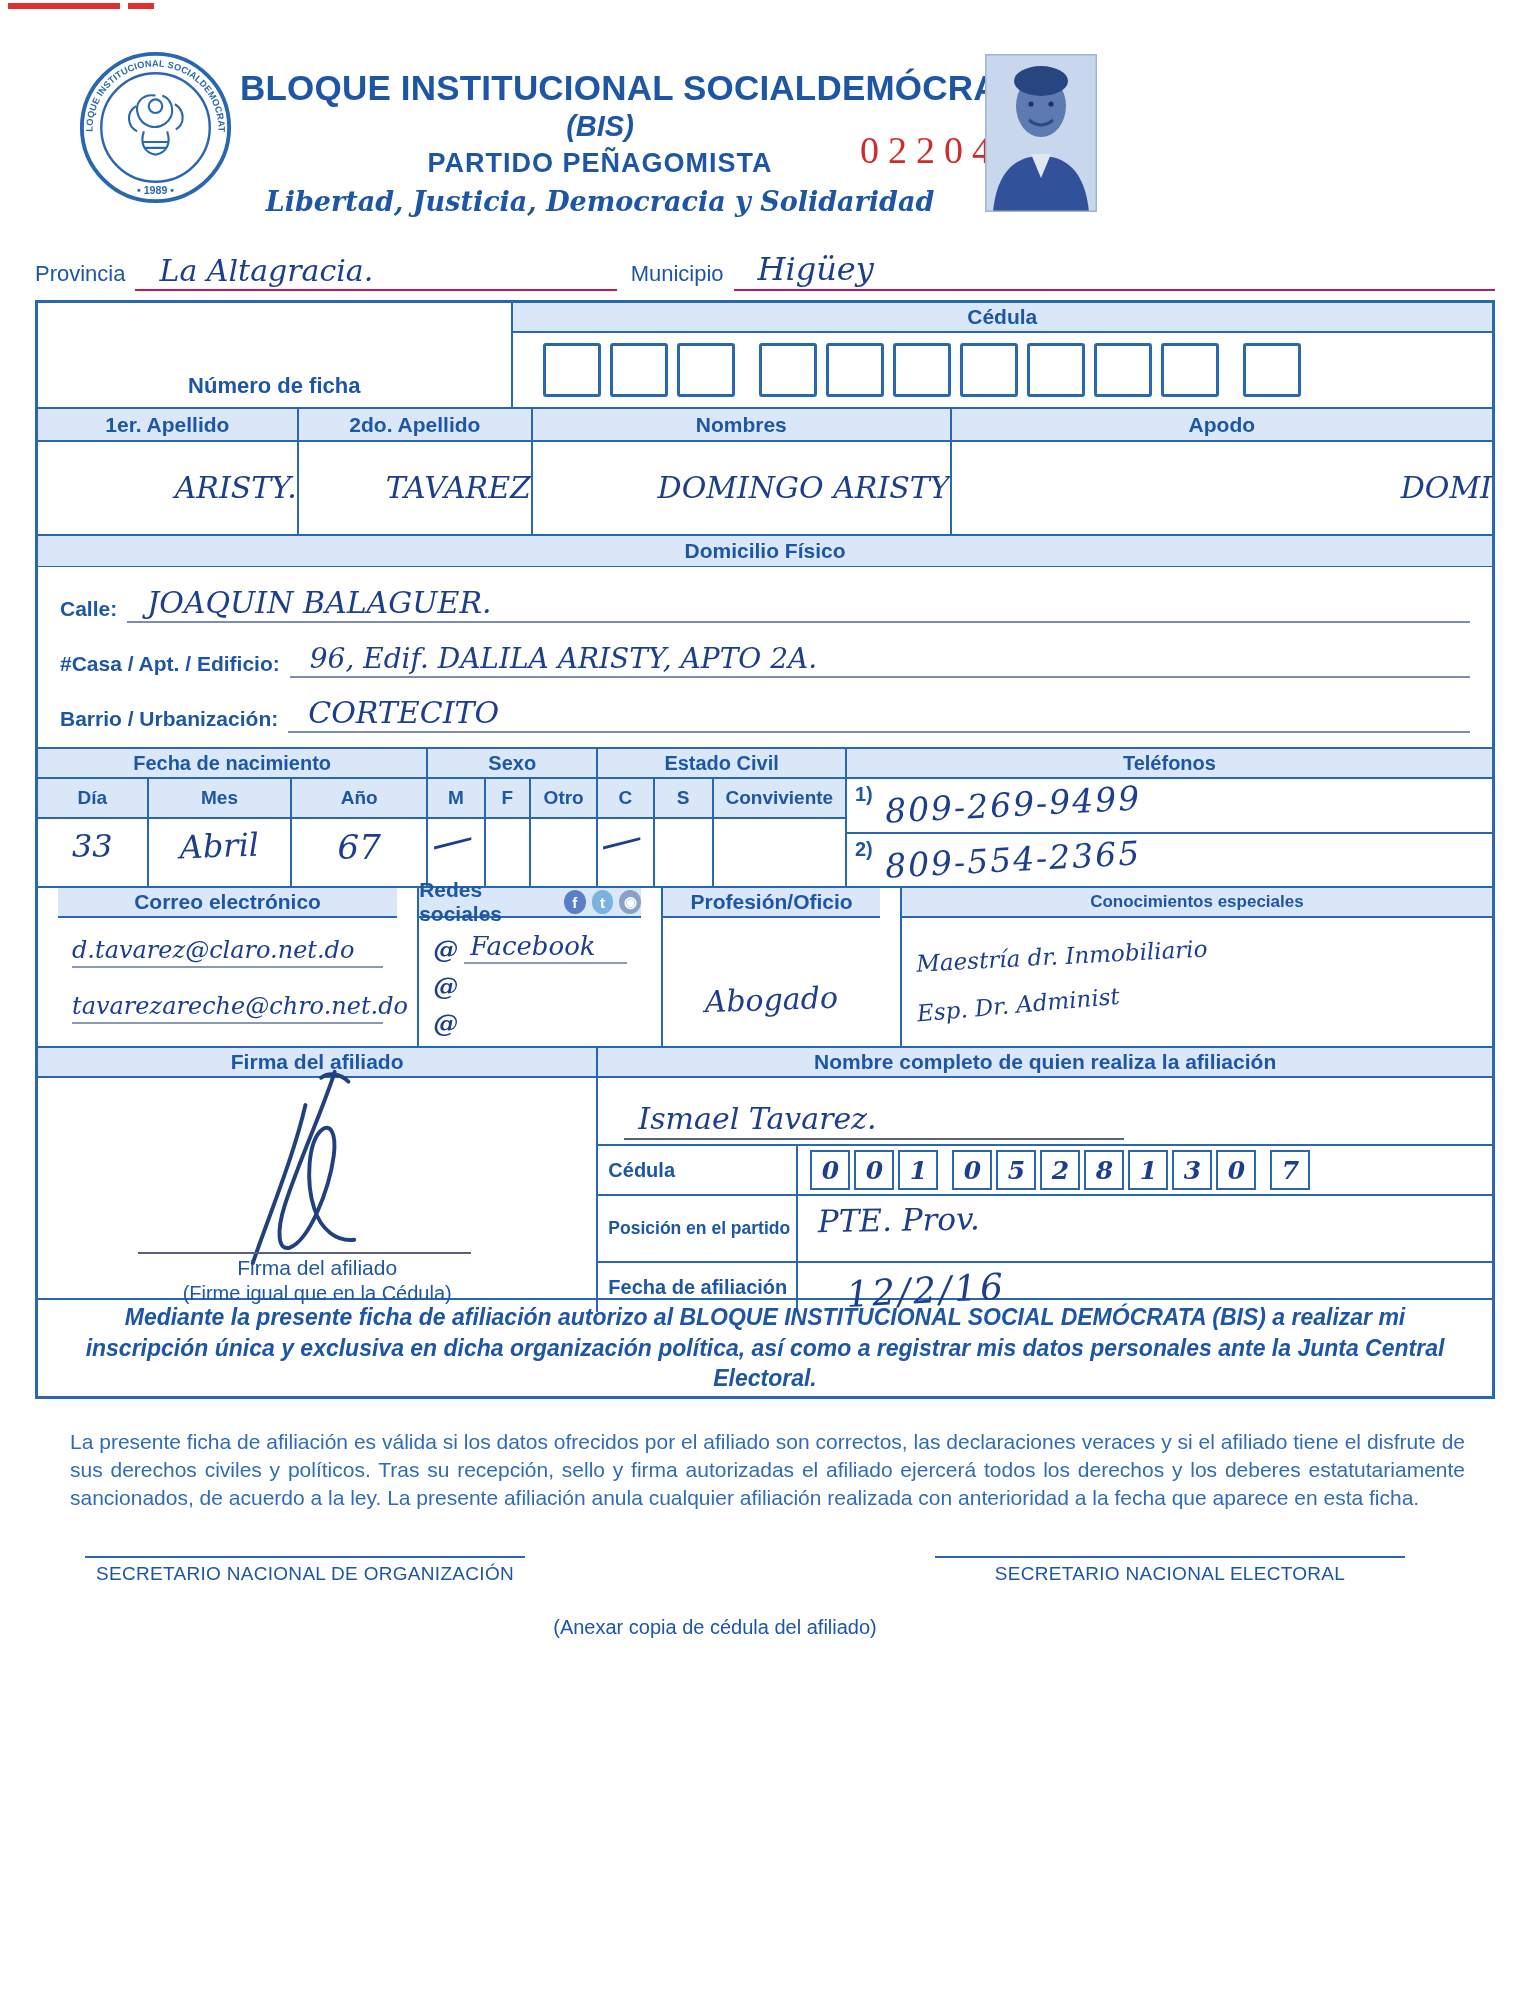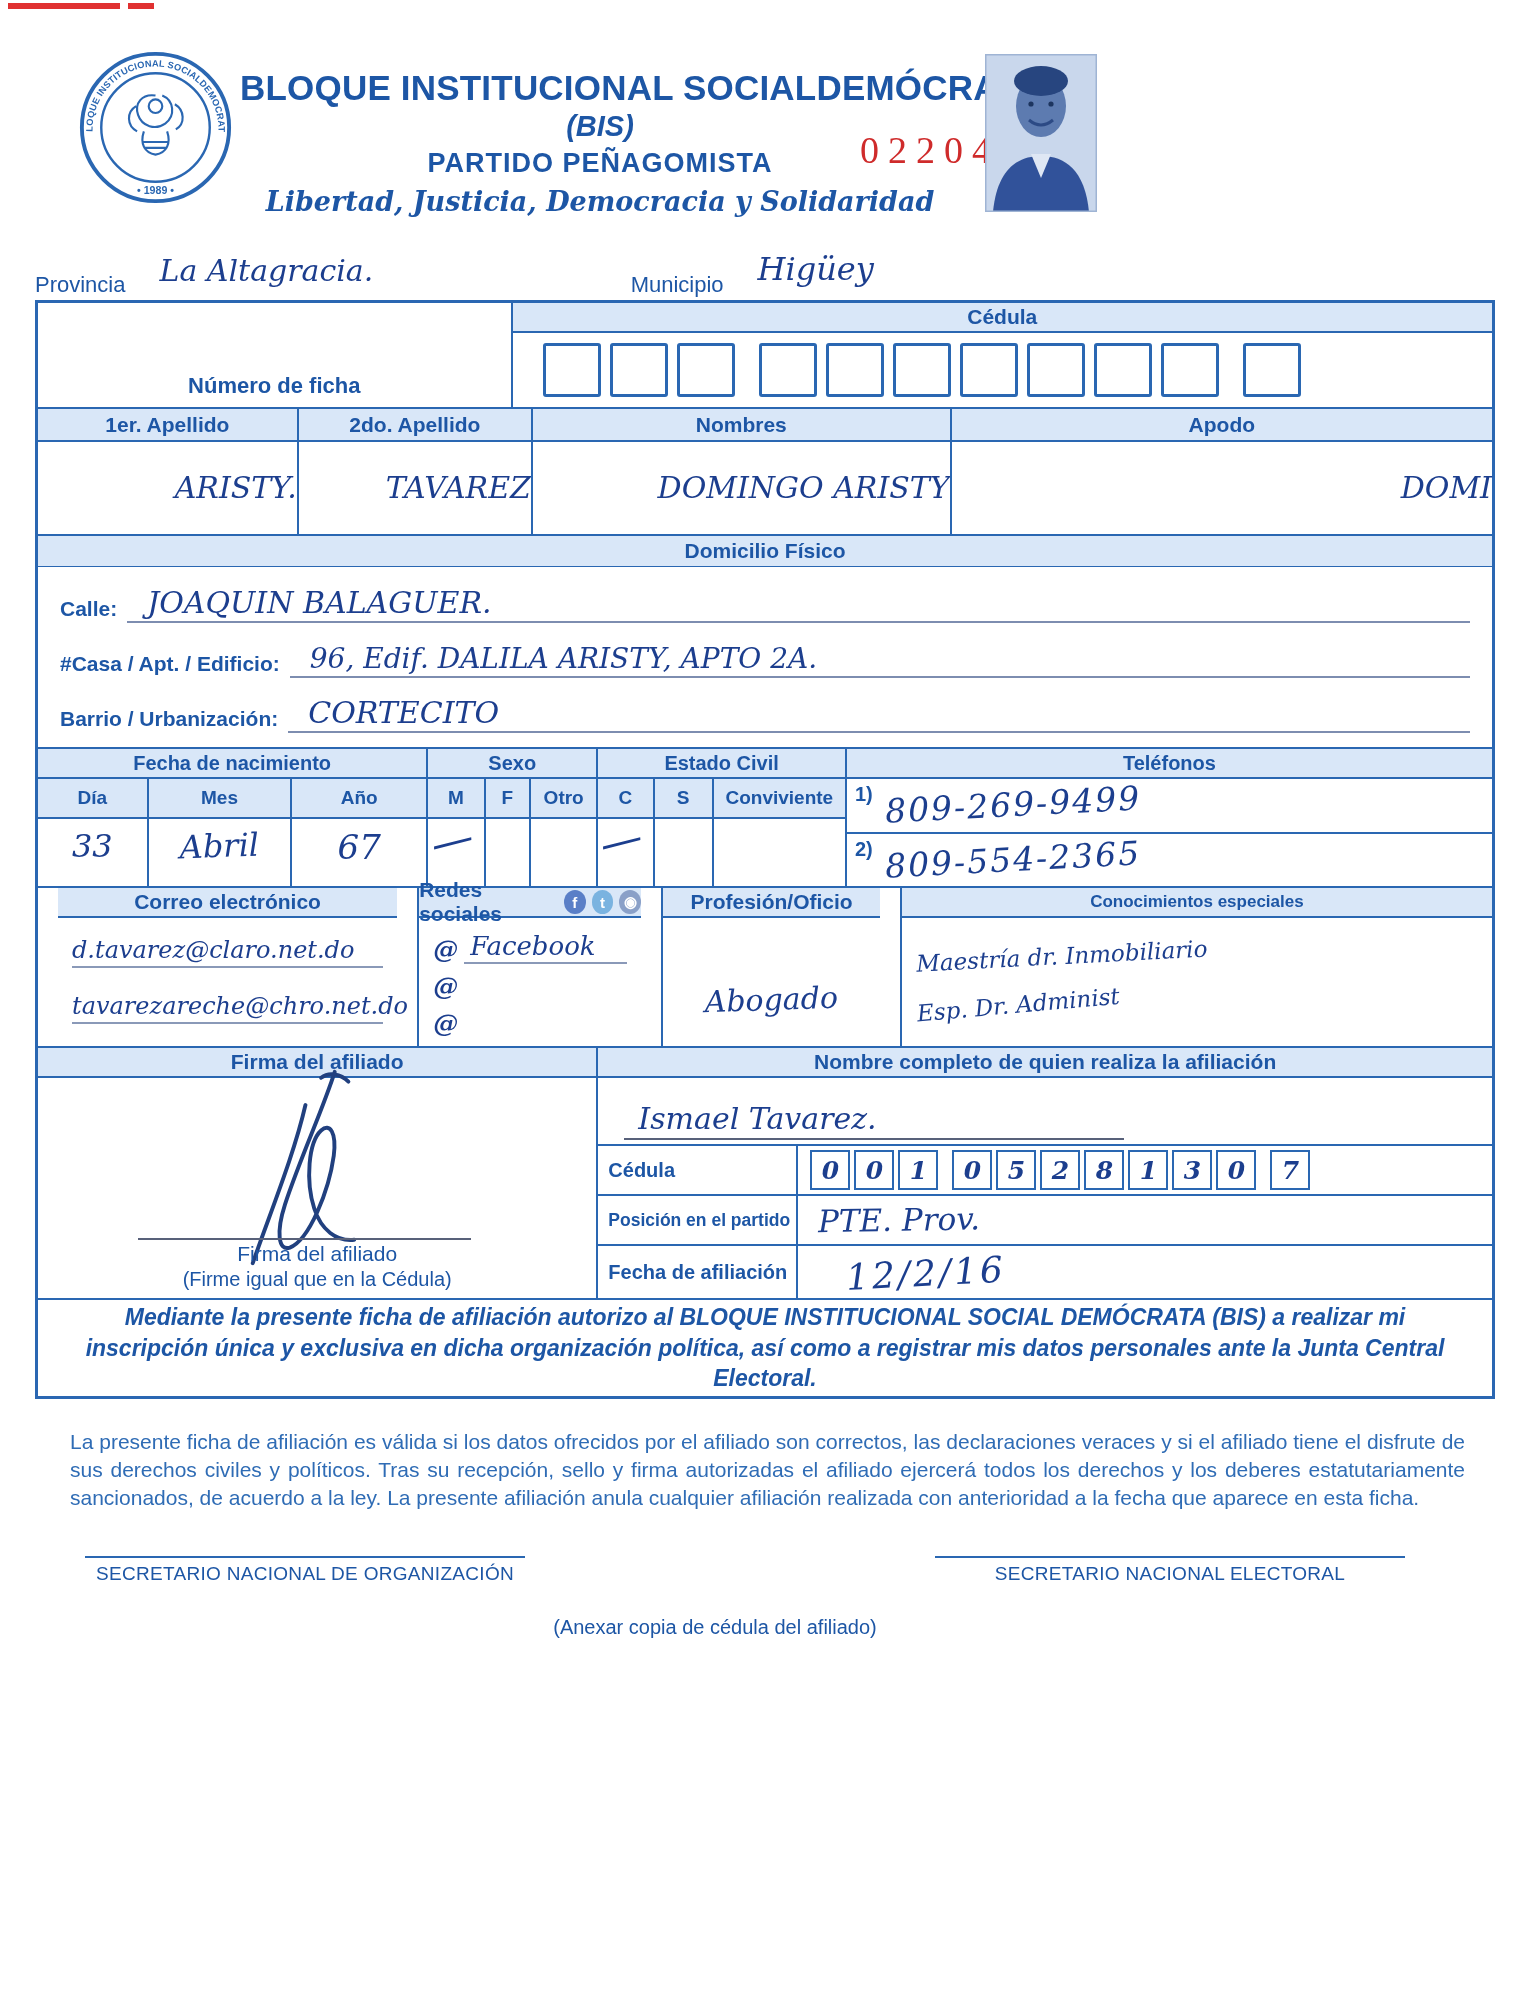"La Altagracia." .prov-row .wline { padding: 0 0 12px 24px -> 0 0 1px 24px }
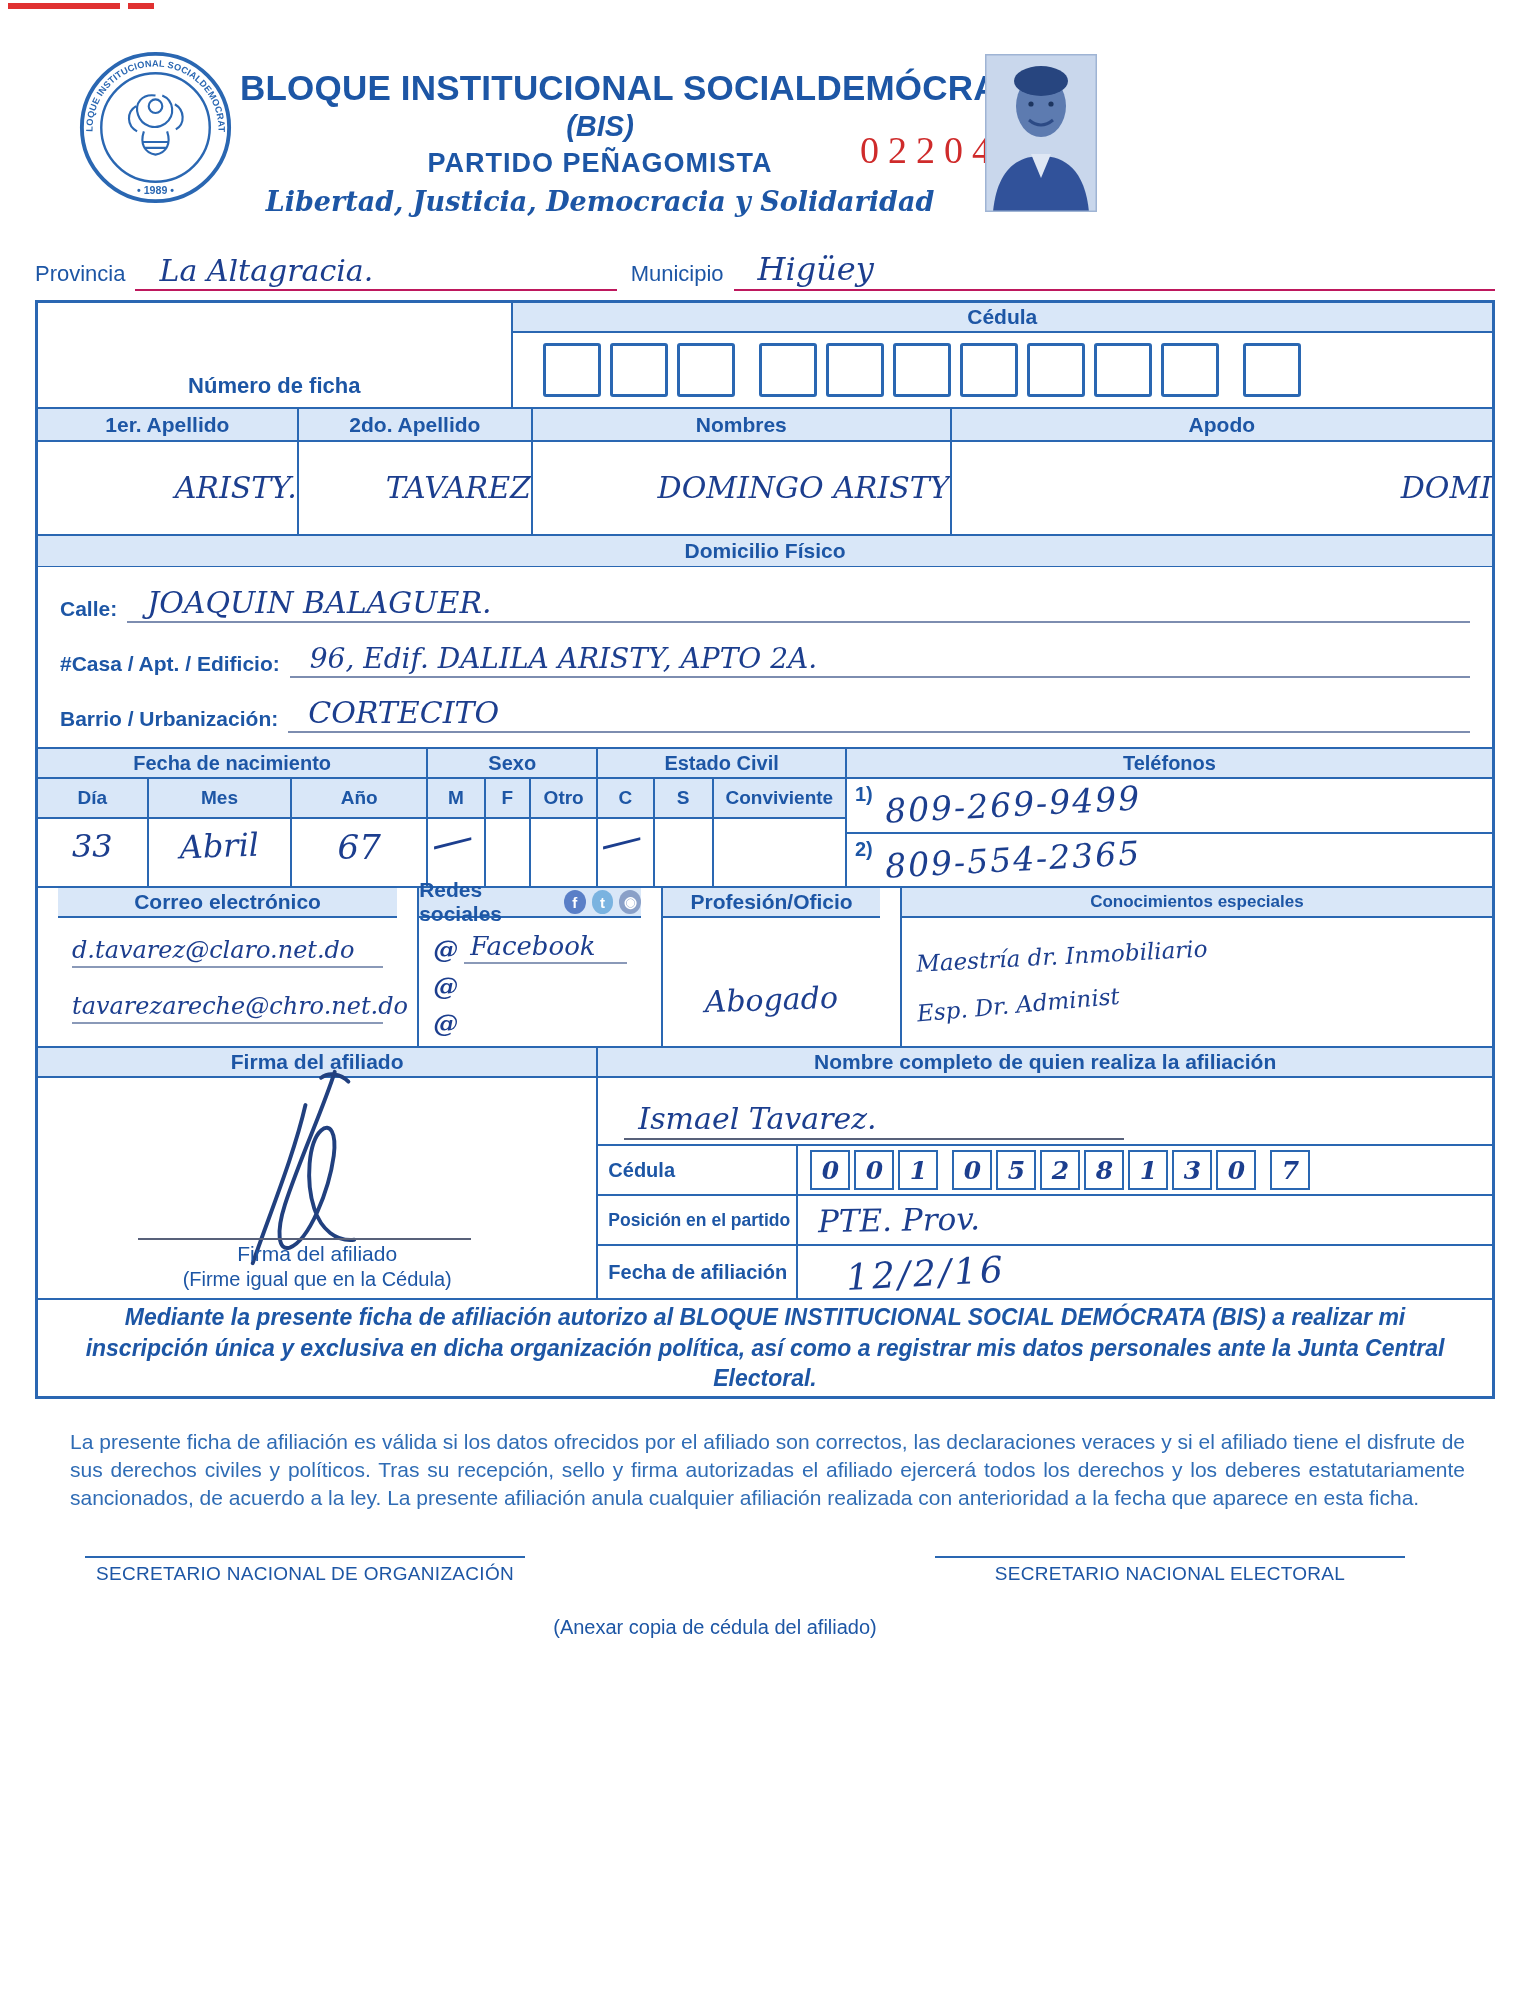"Posición en el partido" .prowh { height: 50px -> 67px }
